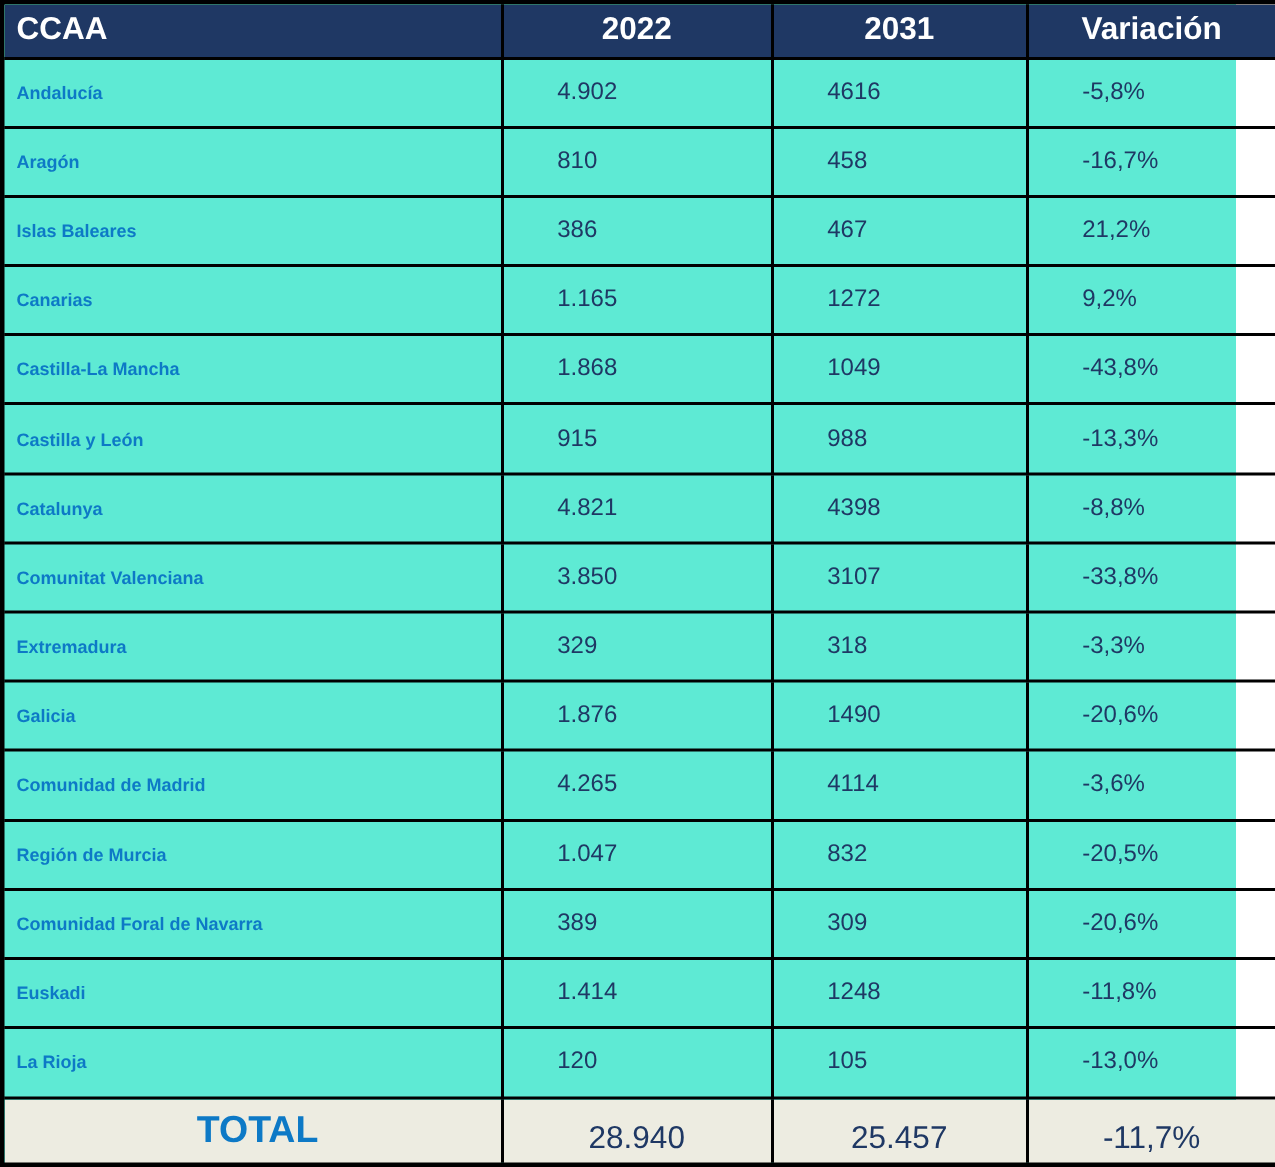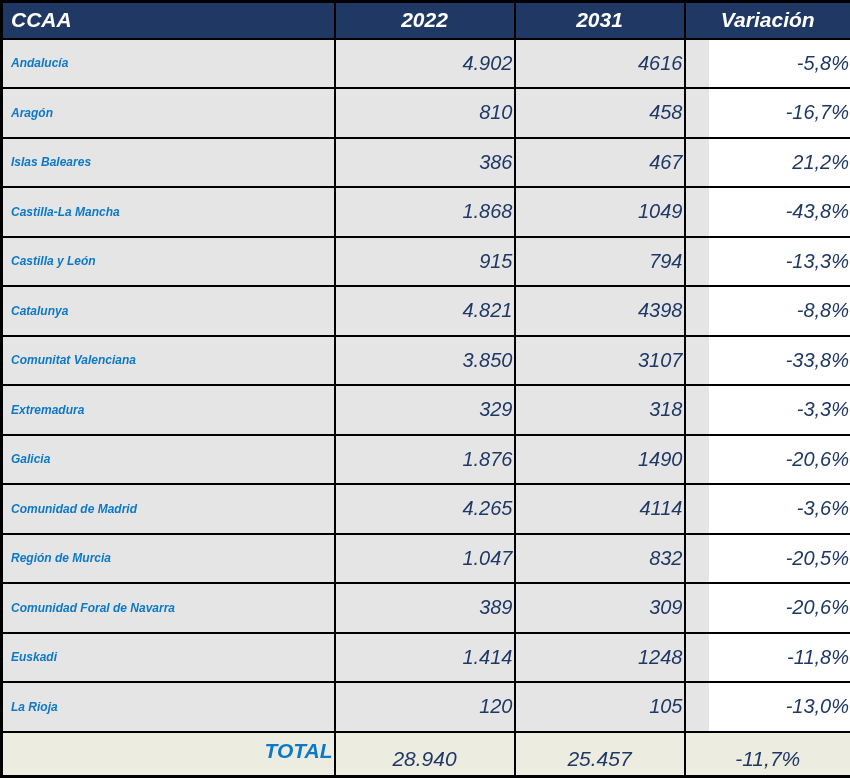"CCAA" .page { background: #e5e5e5 -> #5eead4; font-style: italic -> none; width: 709px -> 824px }
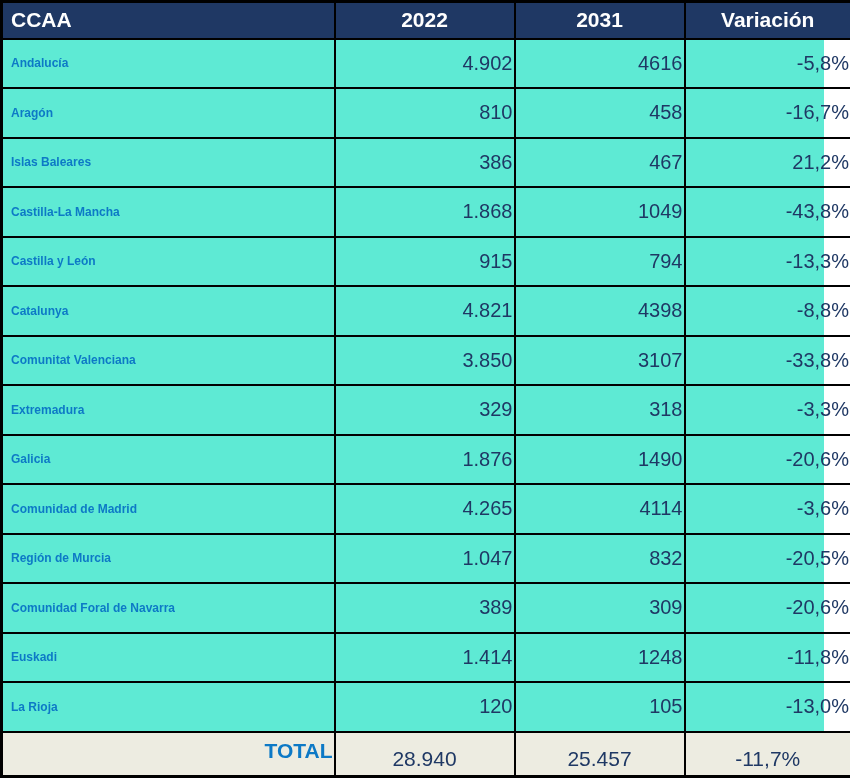"4.902" tbody td.val { font-size: 20px -> 16px; text-align: right -> left }
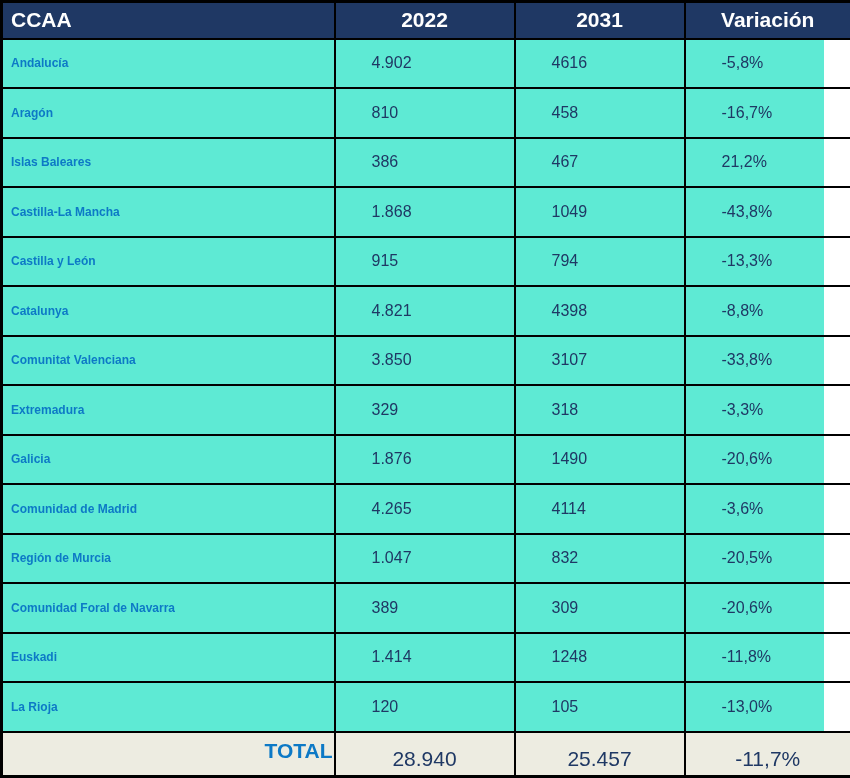"Canarias" tr { html: none -> <tr> <td>Canarias</td> <td>1.165</td> <td>1272</td> <td>9,2%</td> </tr> }
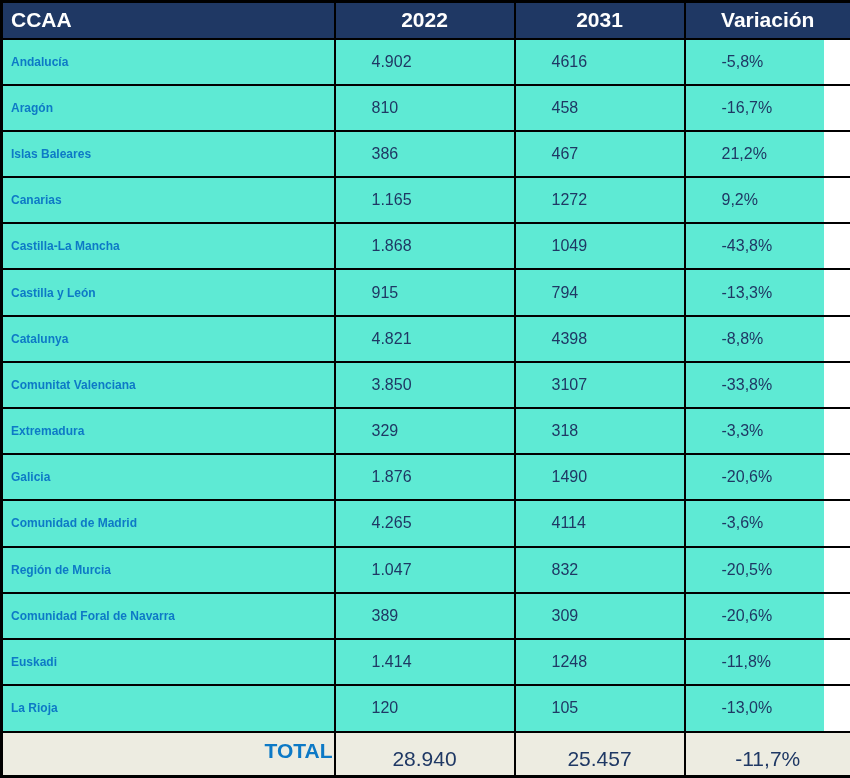"794" td.val { text: 794 -> 988 }
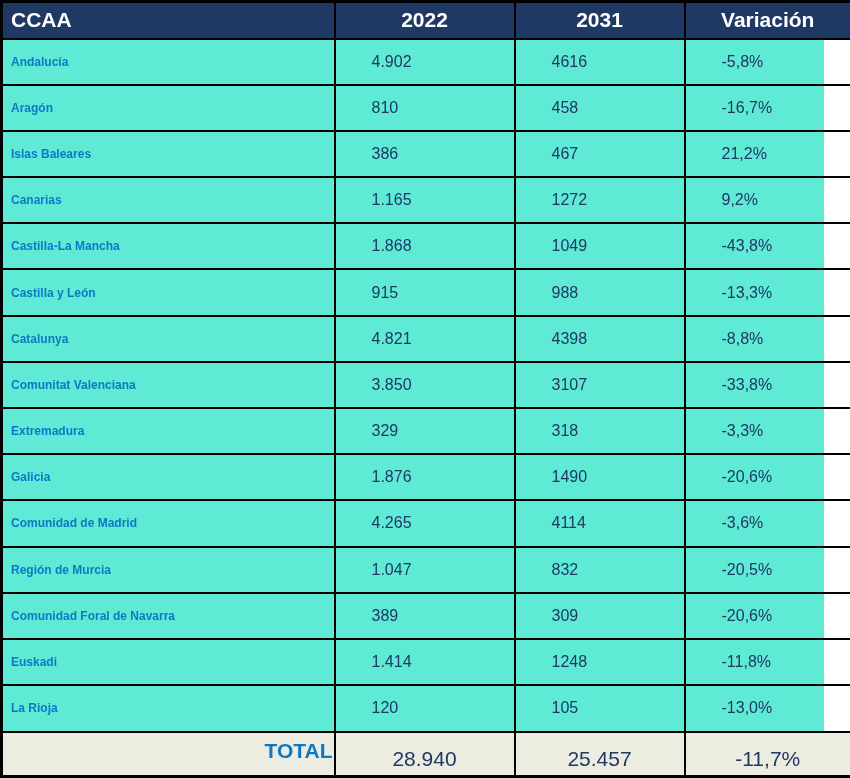"TOTAL" tfoot tr.total td.c-name { font-size: 21px -> 25px; text-align: right -> center }
